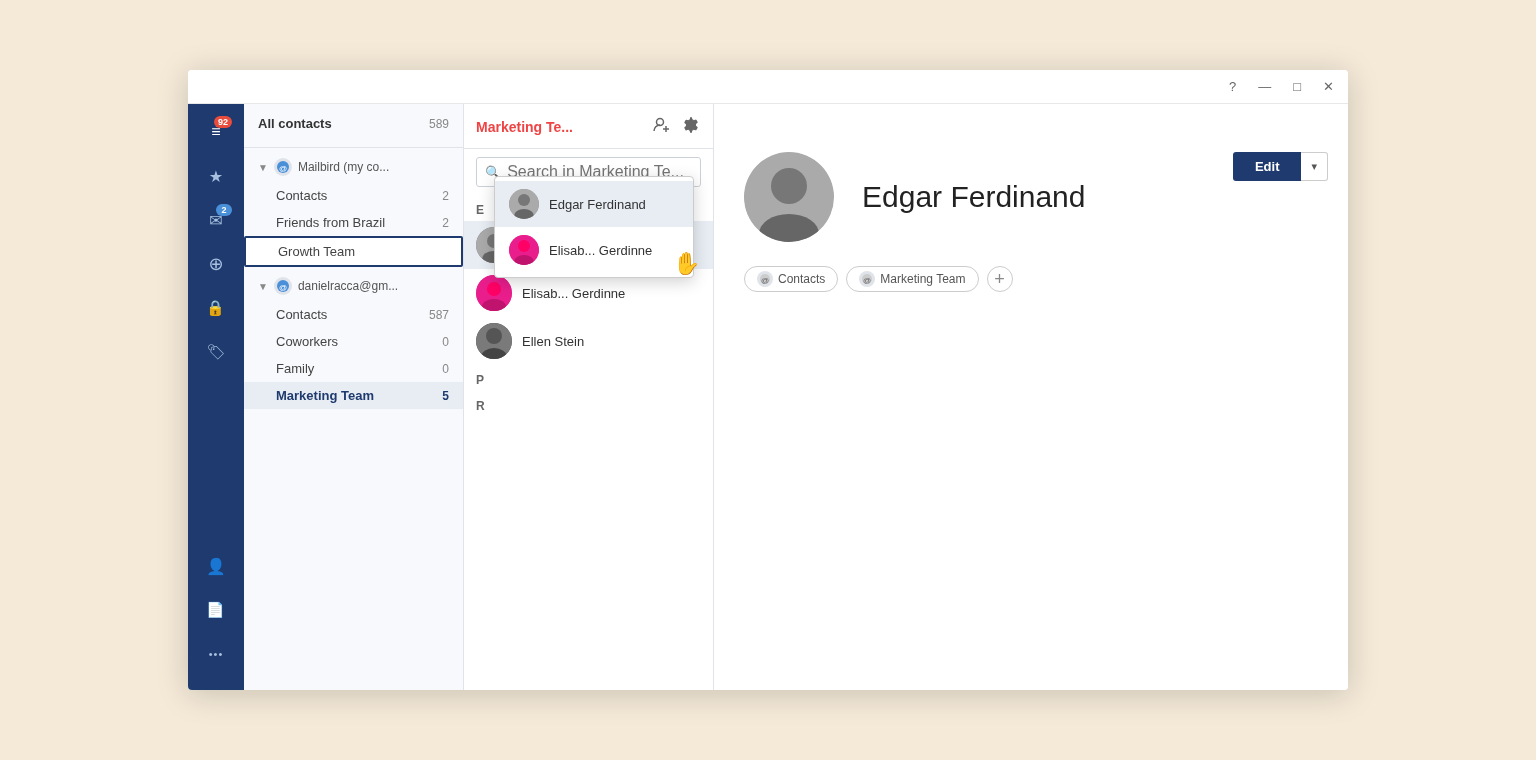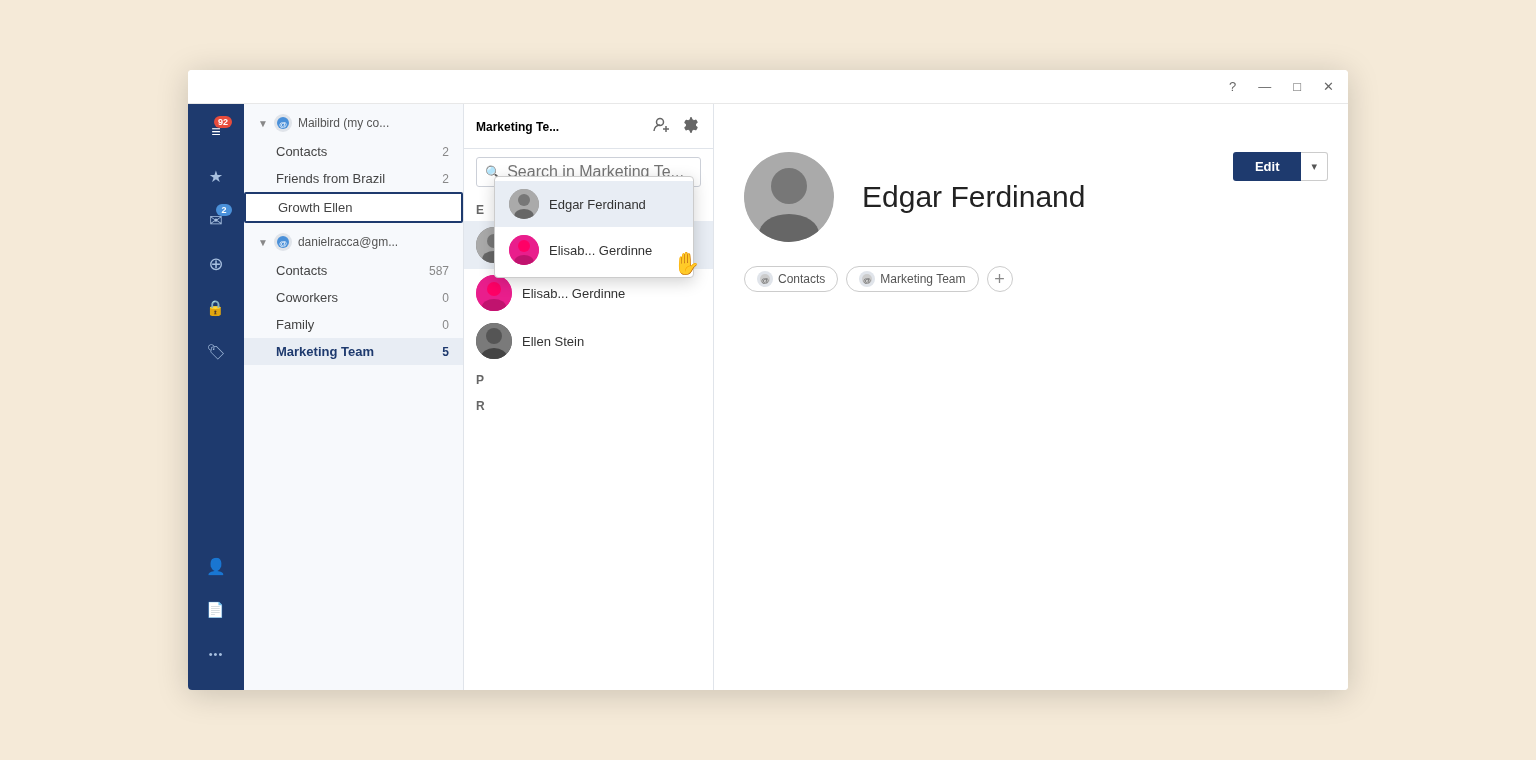"All contacts" div.panel-header { html: none -> <div> <div> <span>All contacts</span> <span>589</span> </div> </div> }
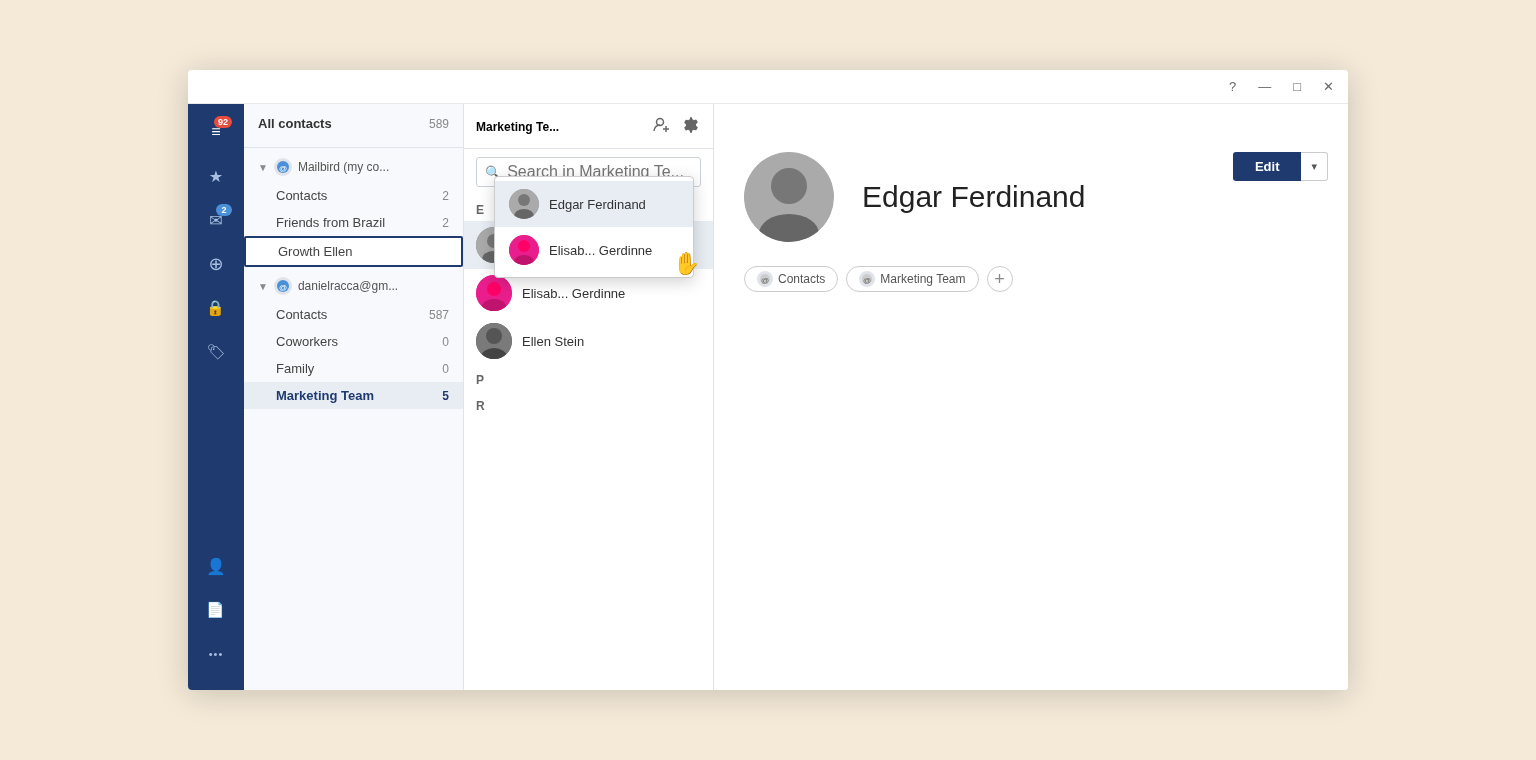"Marketing Te..." .group-title { color: #000000 -> #ef4444; font-size: 12px -> 14px }
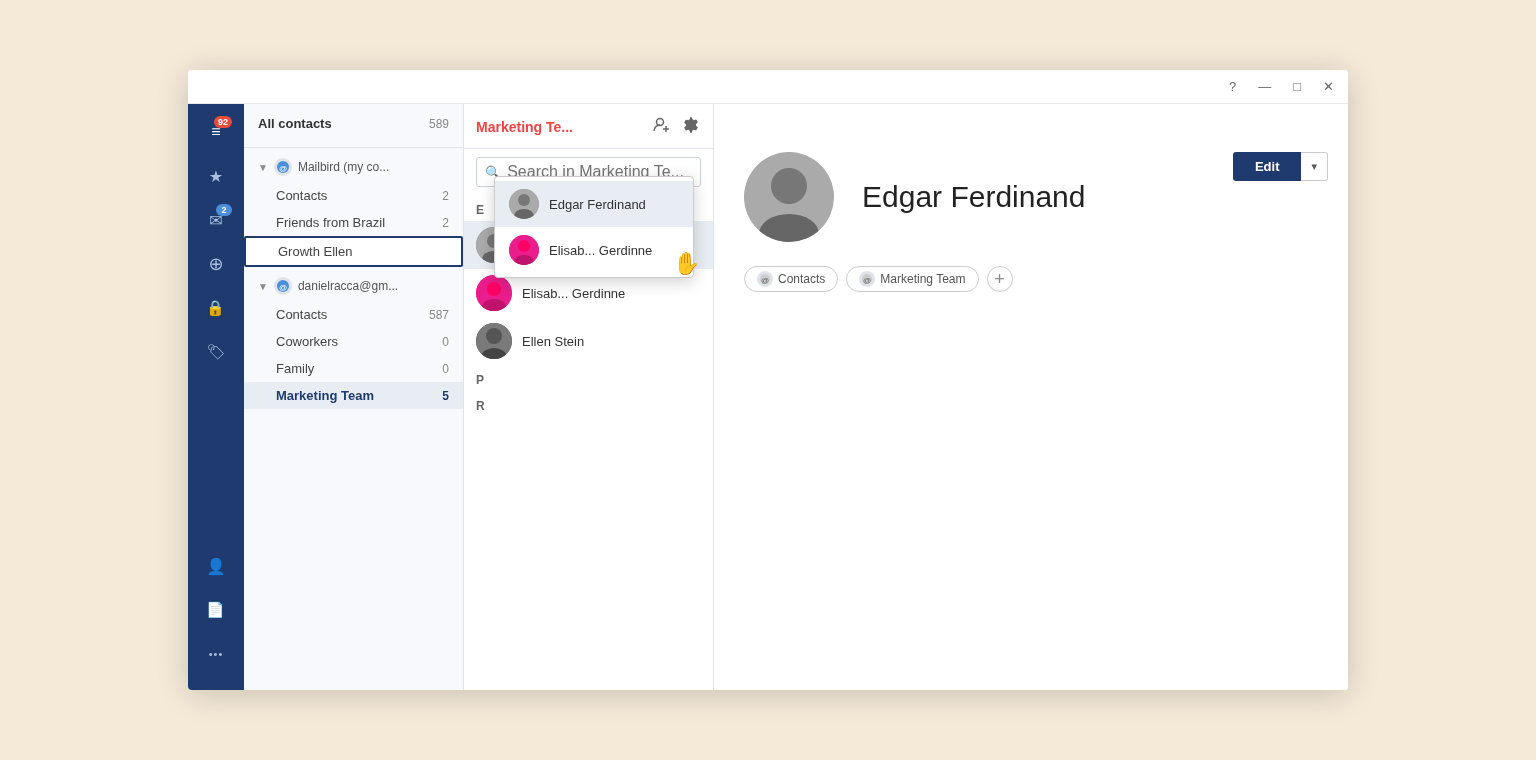"Growth Ellen" span { text: Ellen -> Team }
